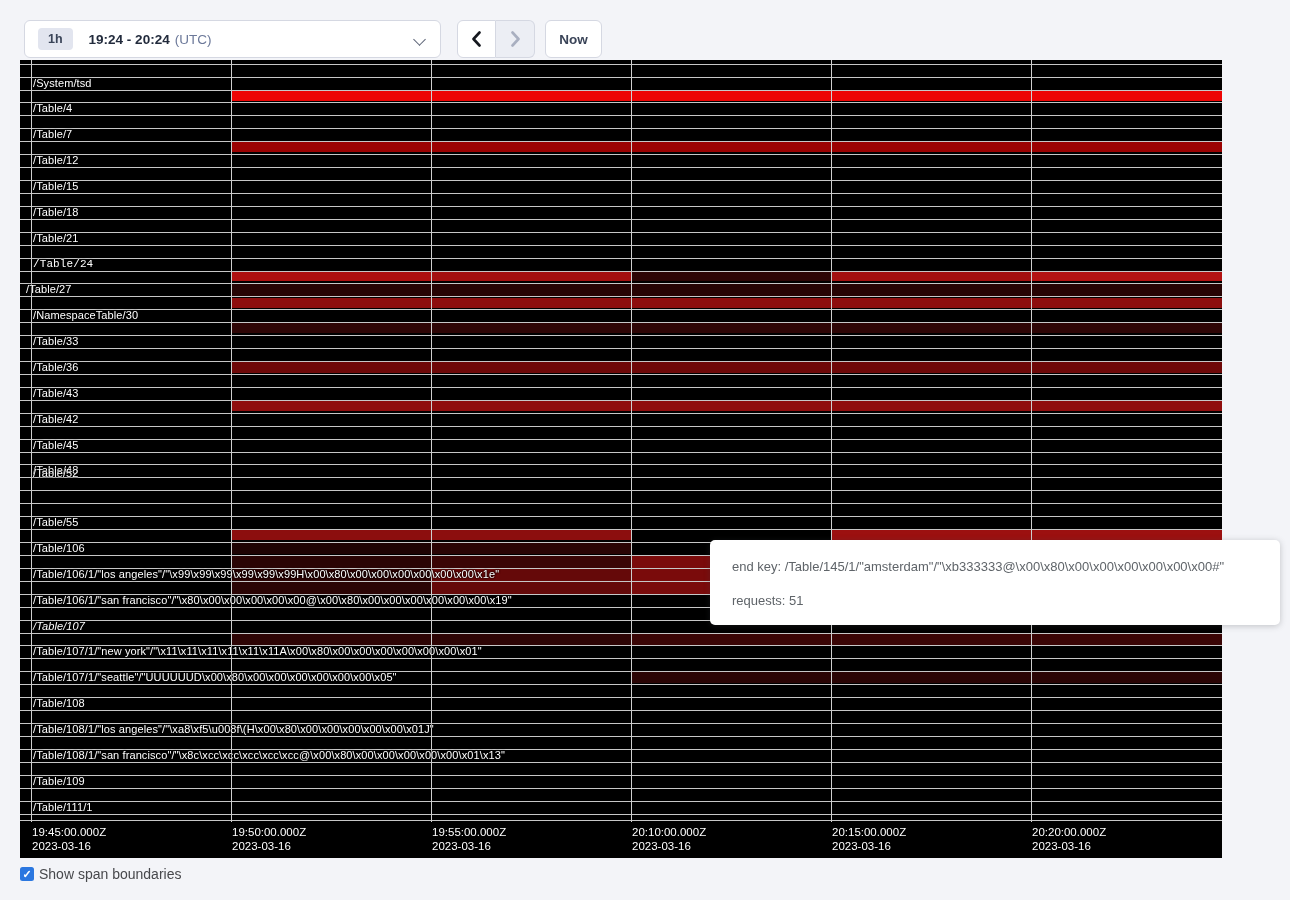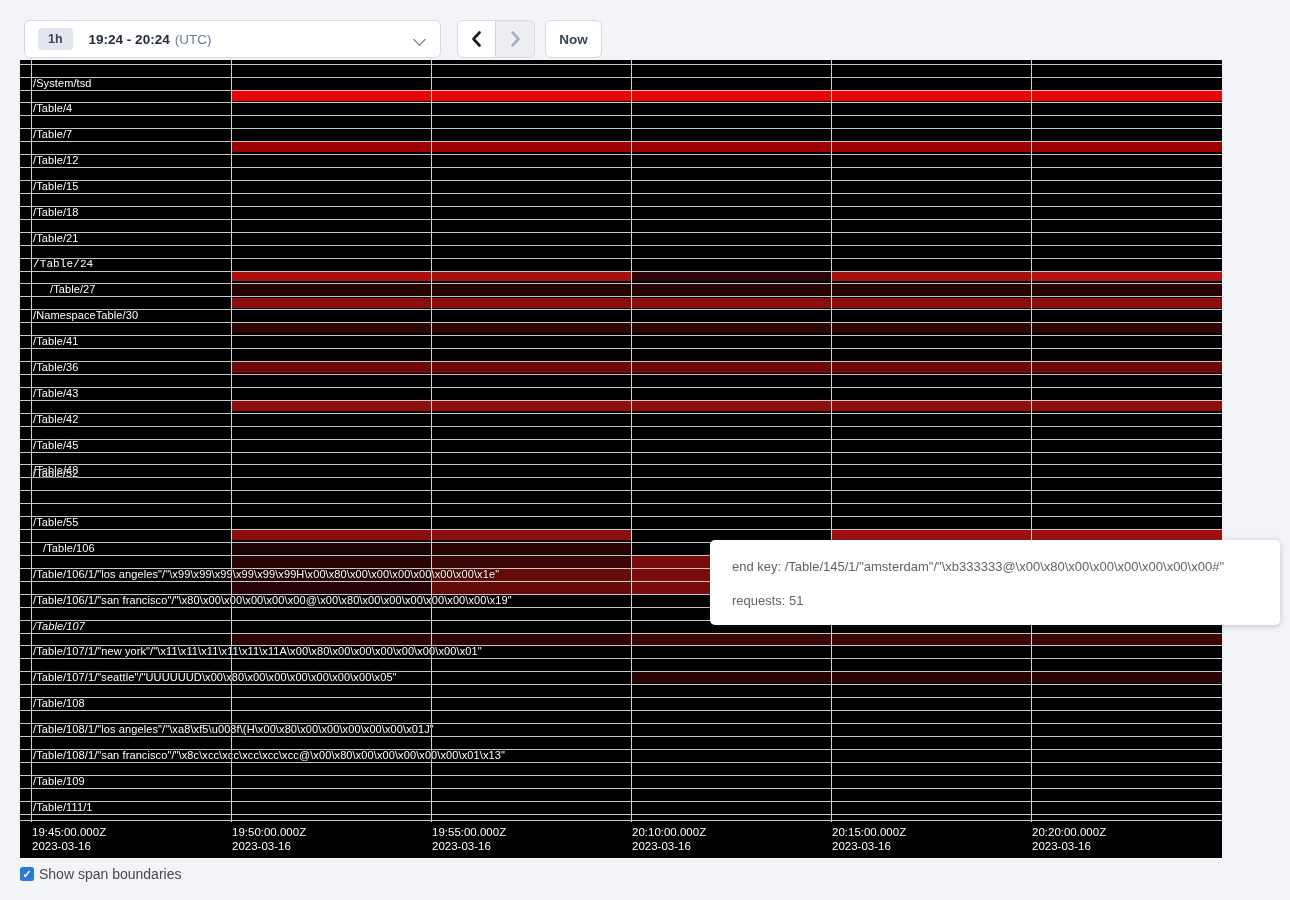"/Table/27" div.row-label { left: 30px -> 6px }
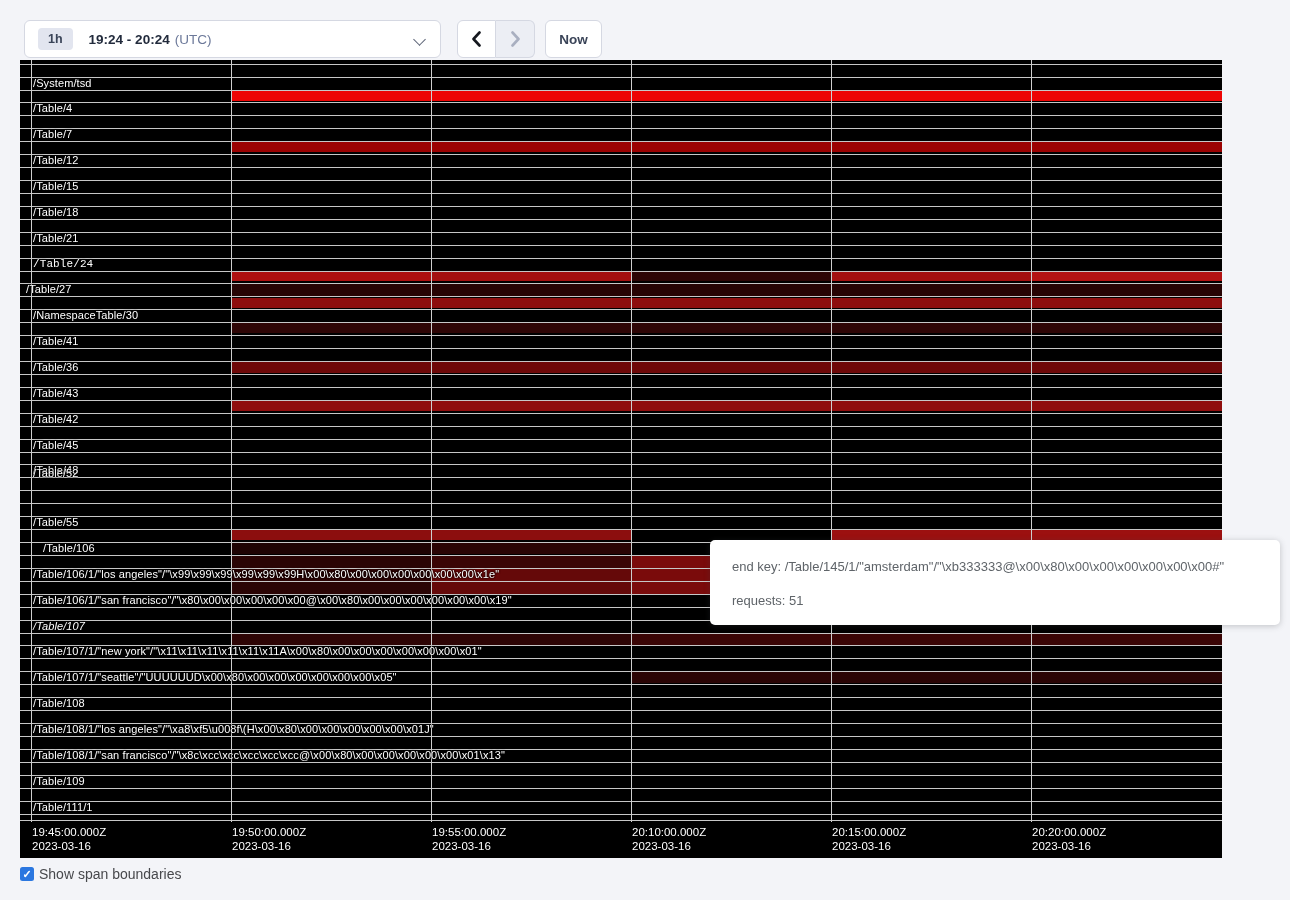"/Table/41" div.row-label { text: /Table/41 -> /Table/33 }
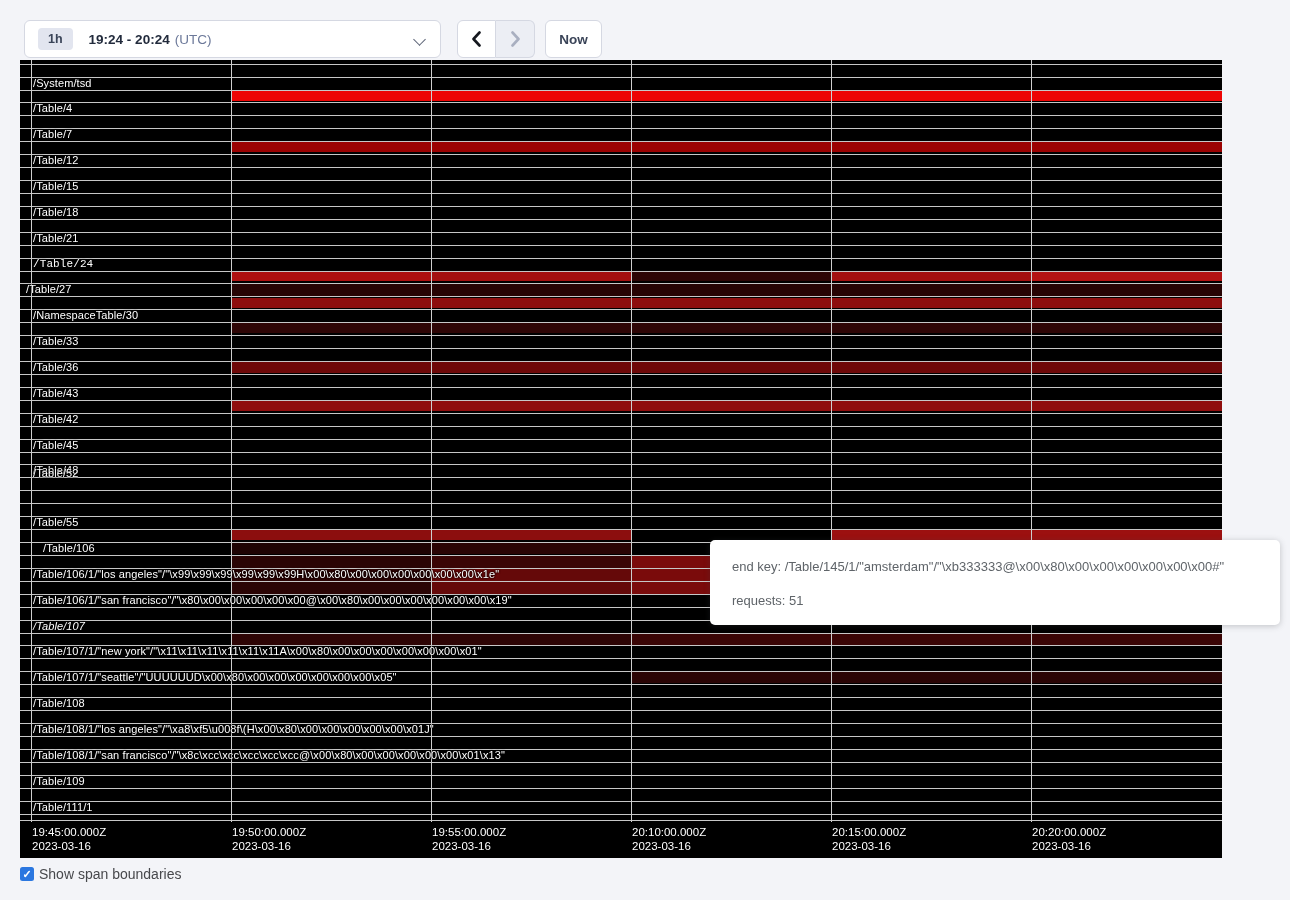"/Table/106" div.row-label { left: 23px -> 13px }
